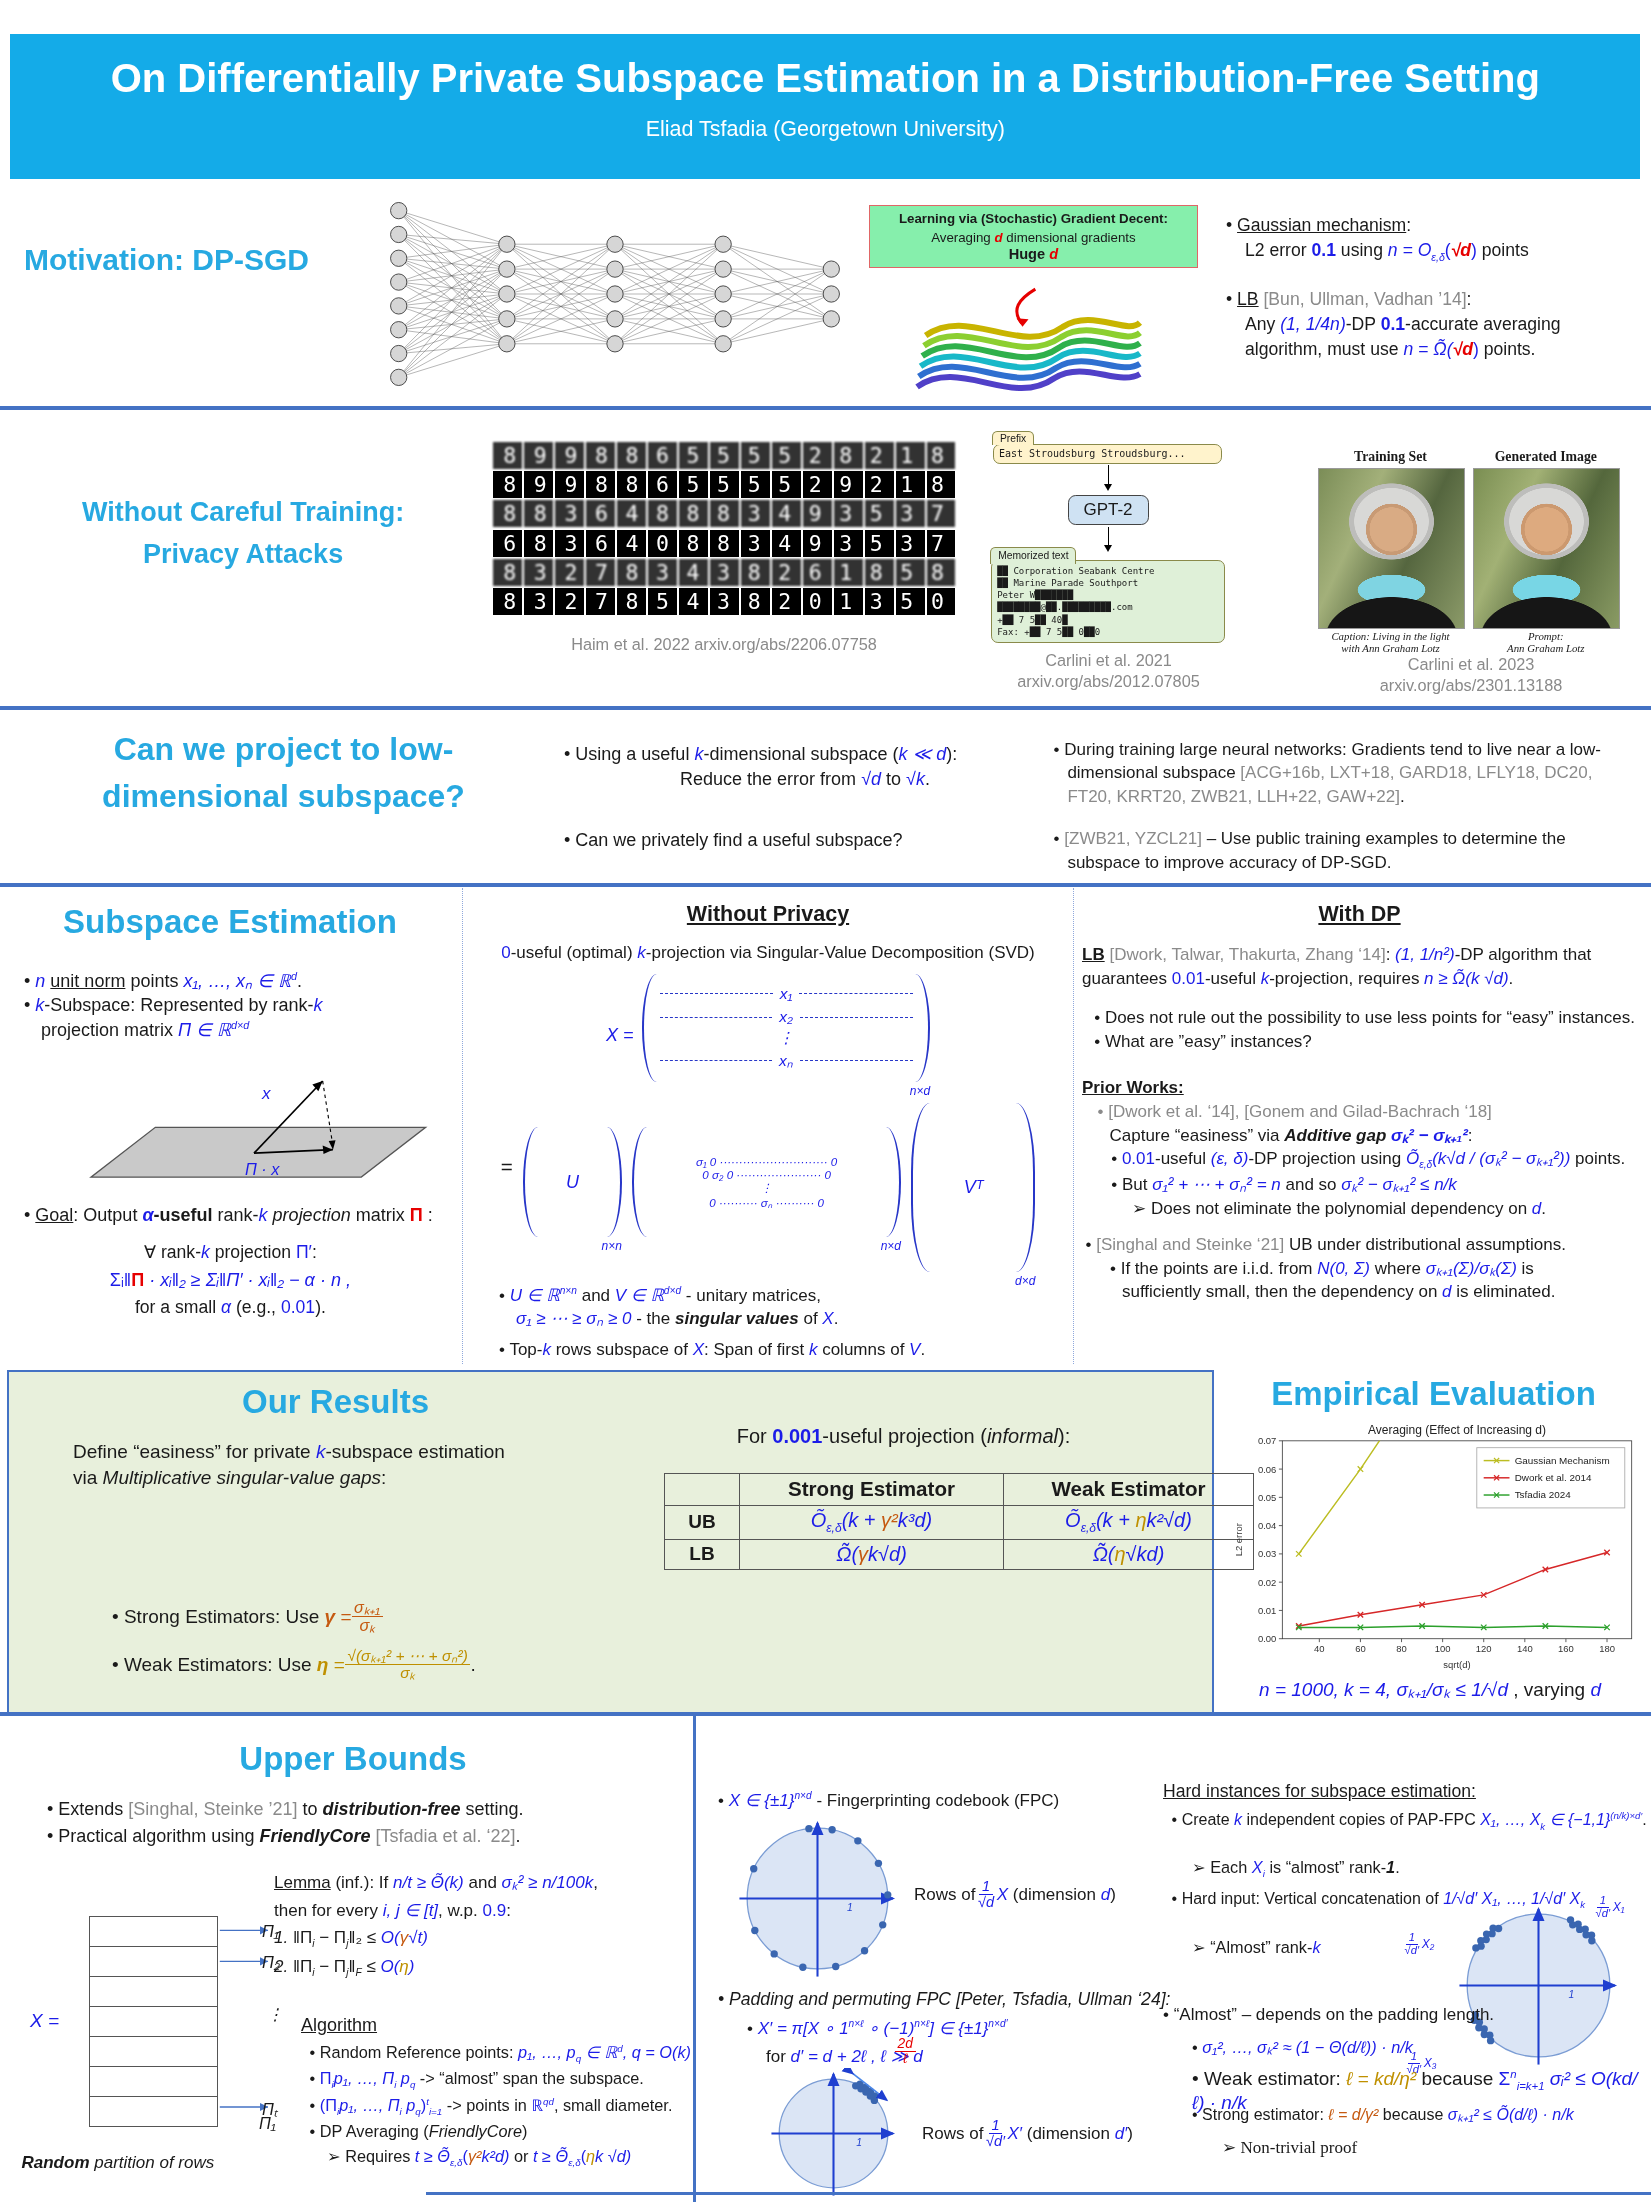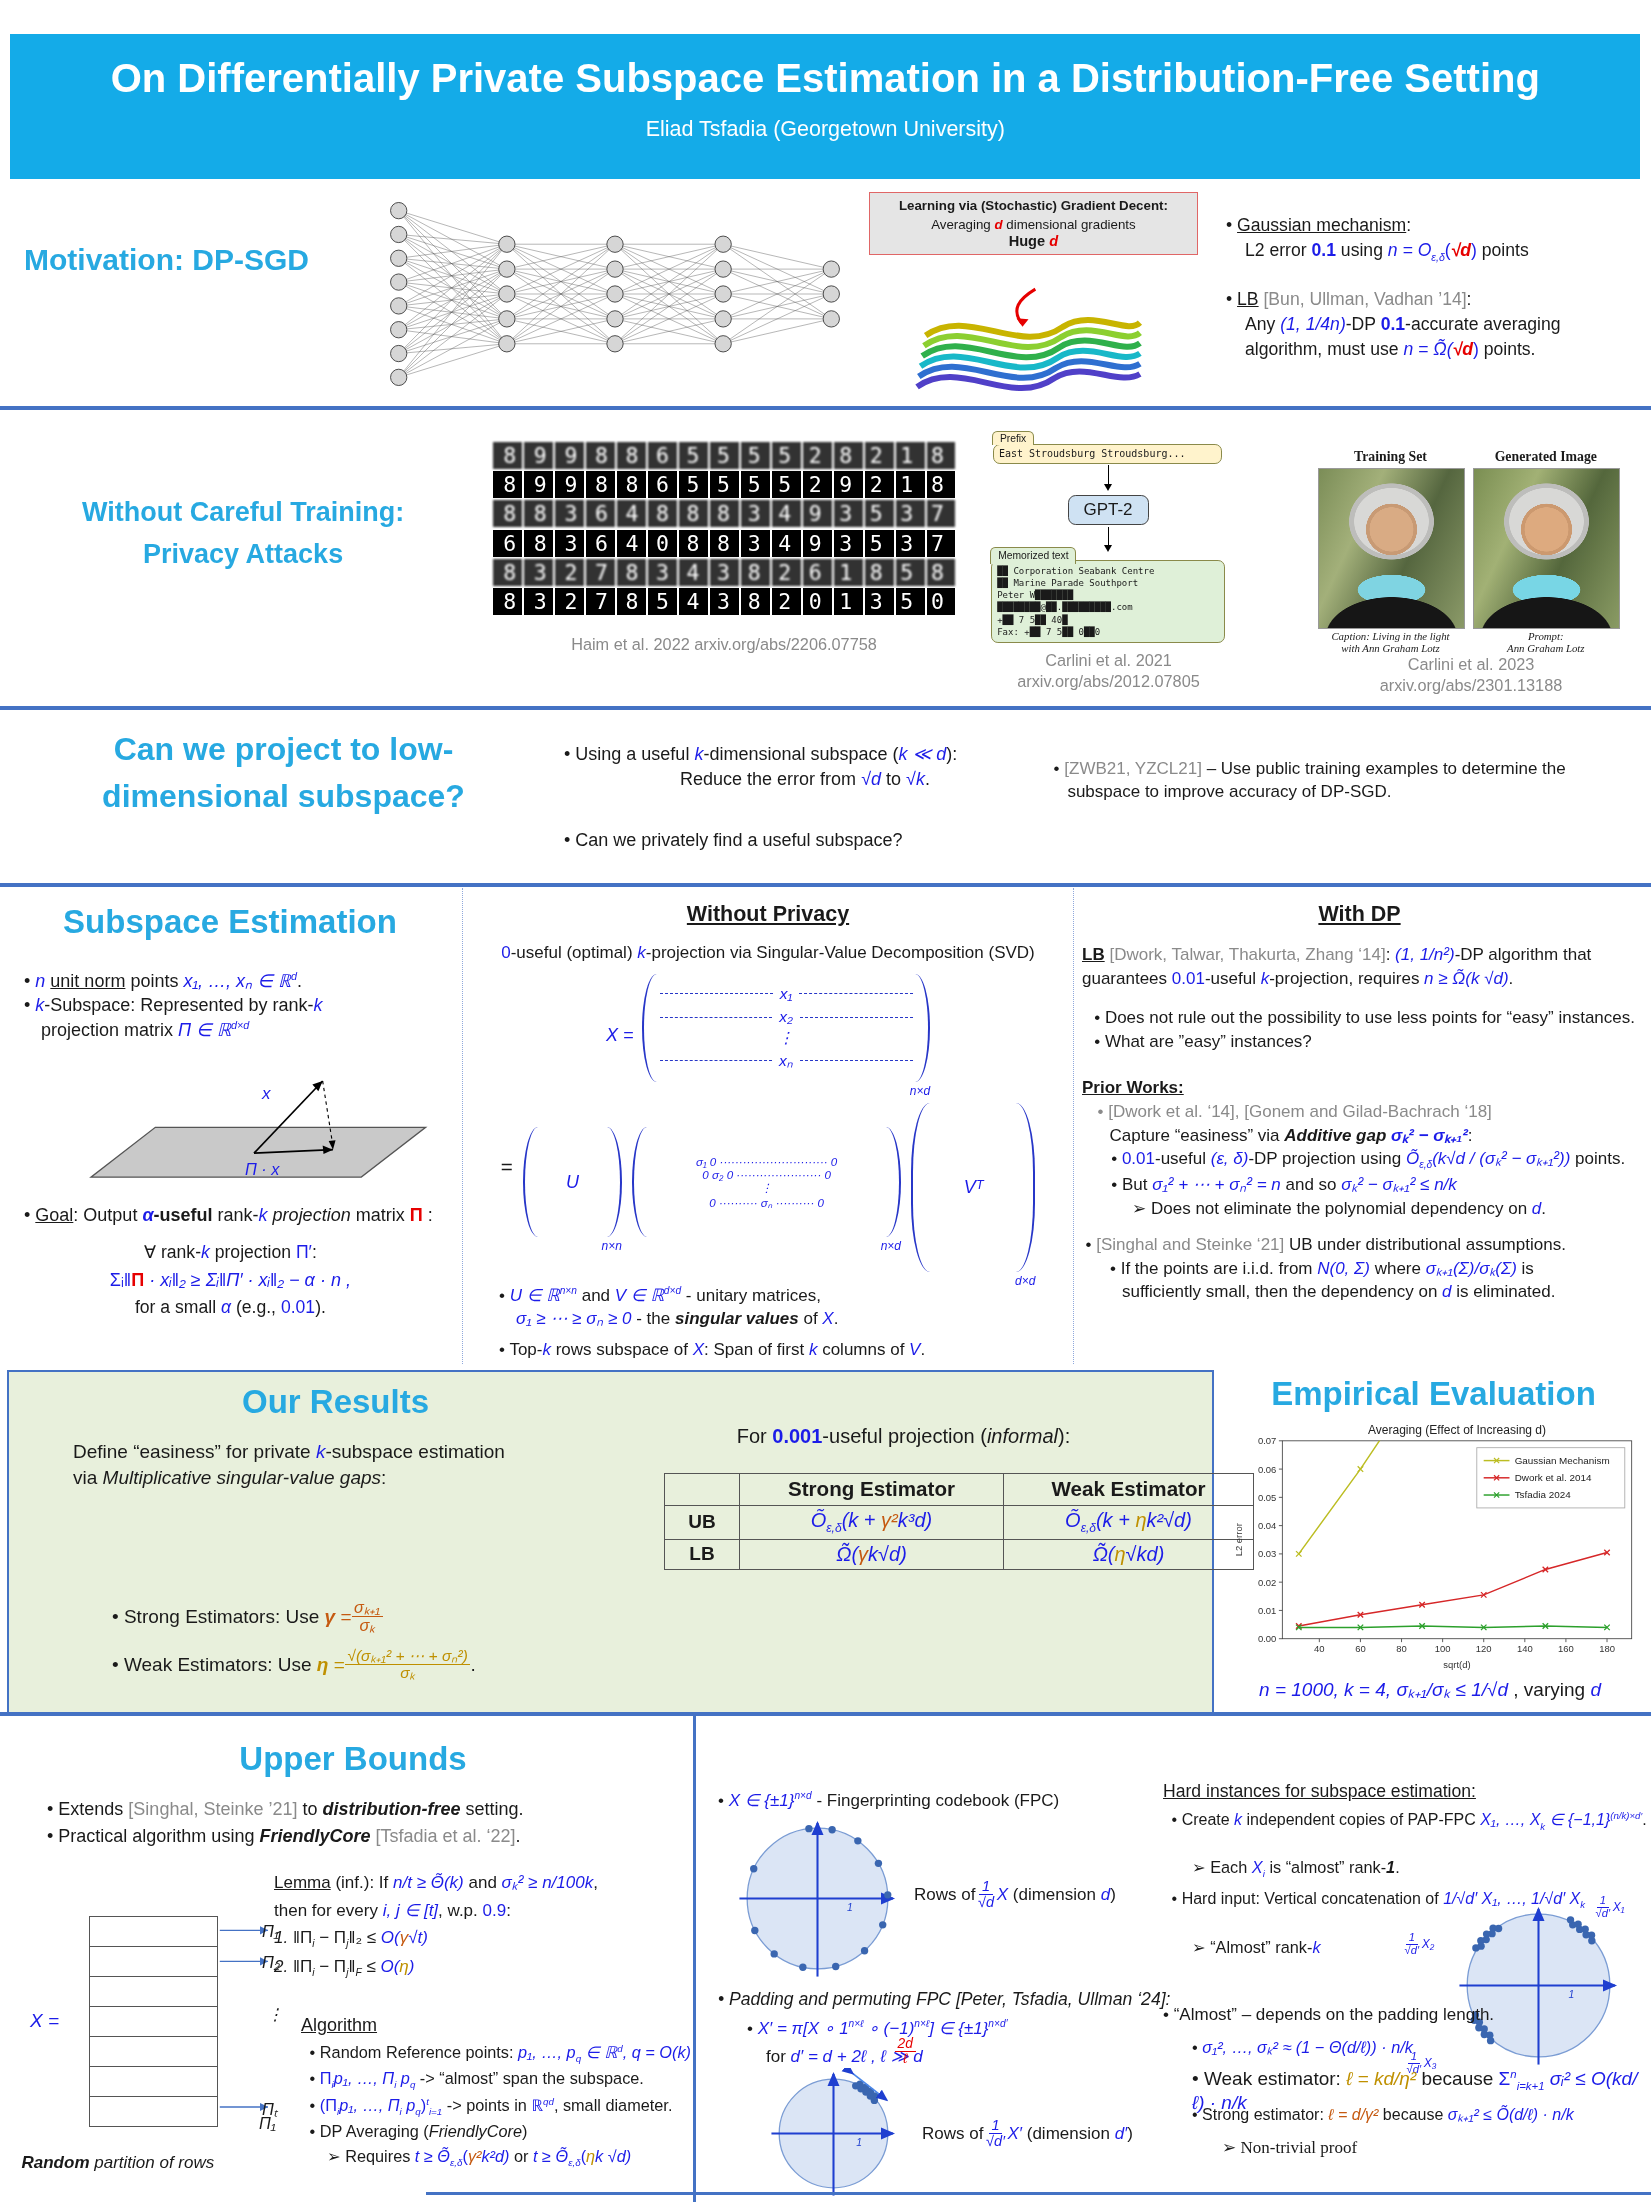"Learning via (Stochastic) Gradient" .sgdbox { background: #e5e5e5 -> #86efac; top: 192px -> 205px }
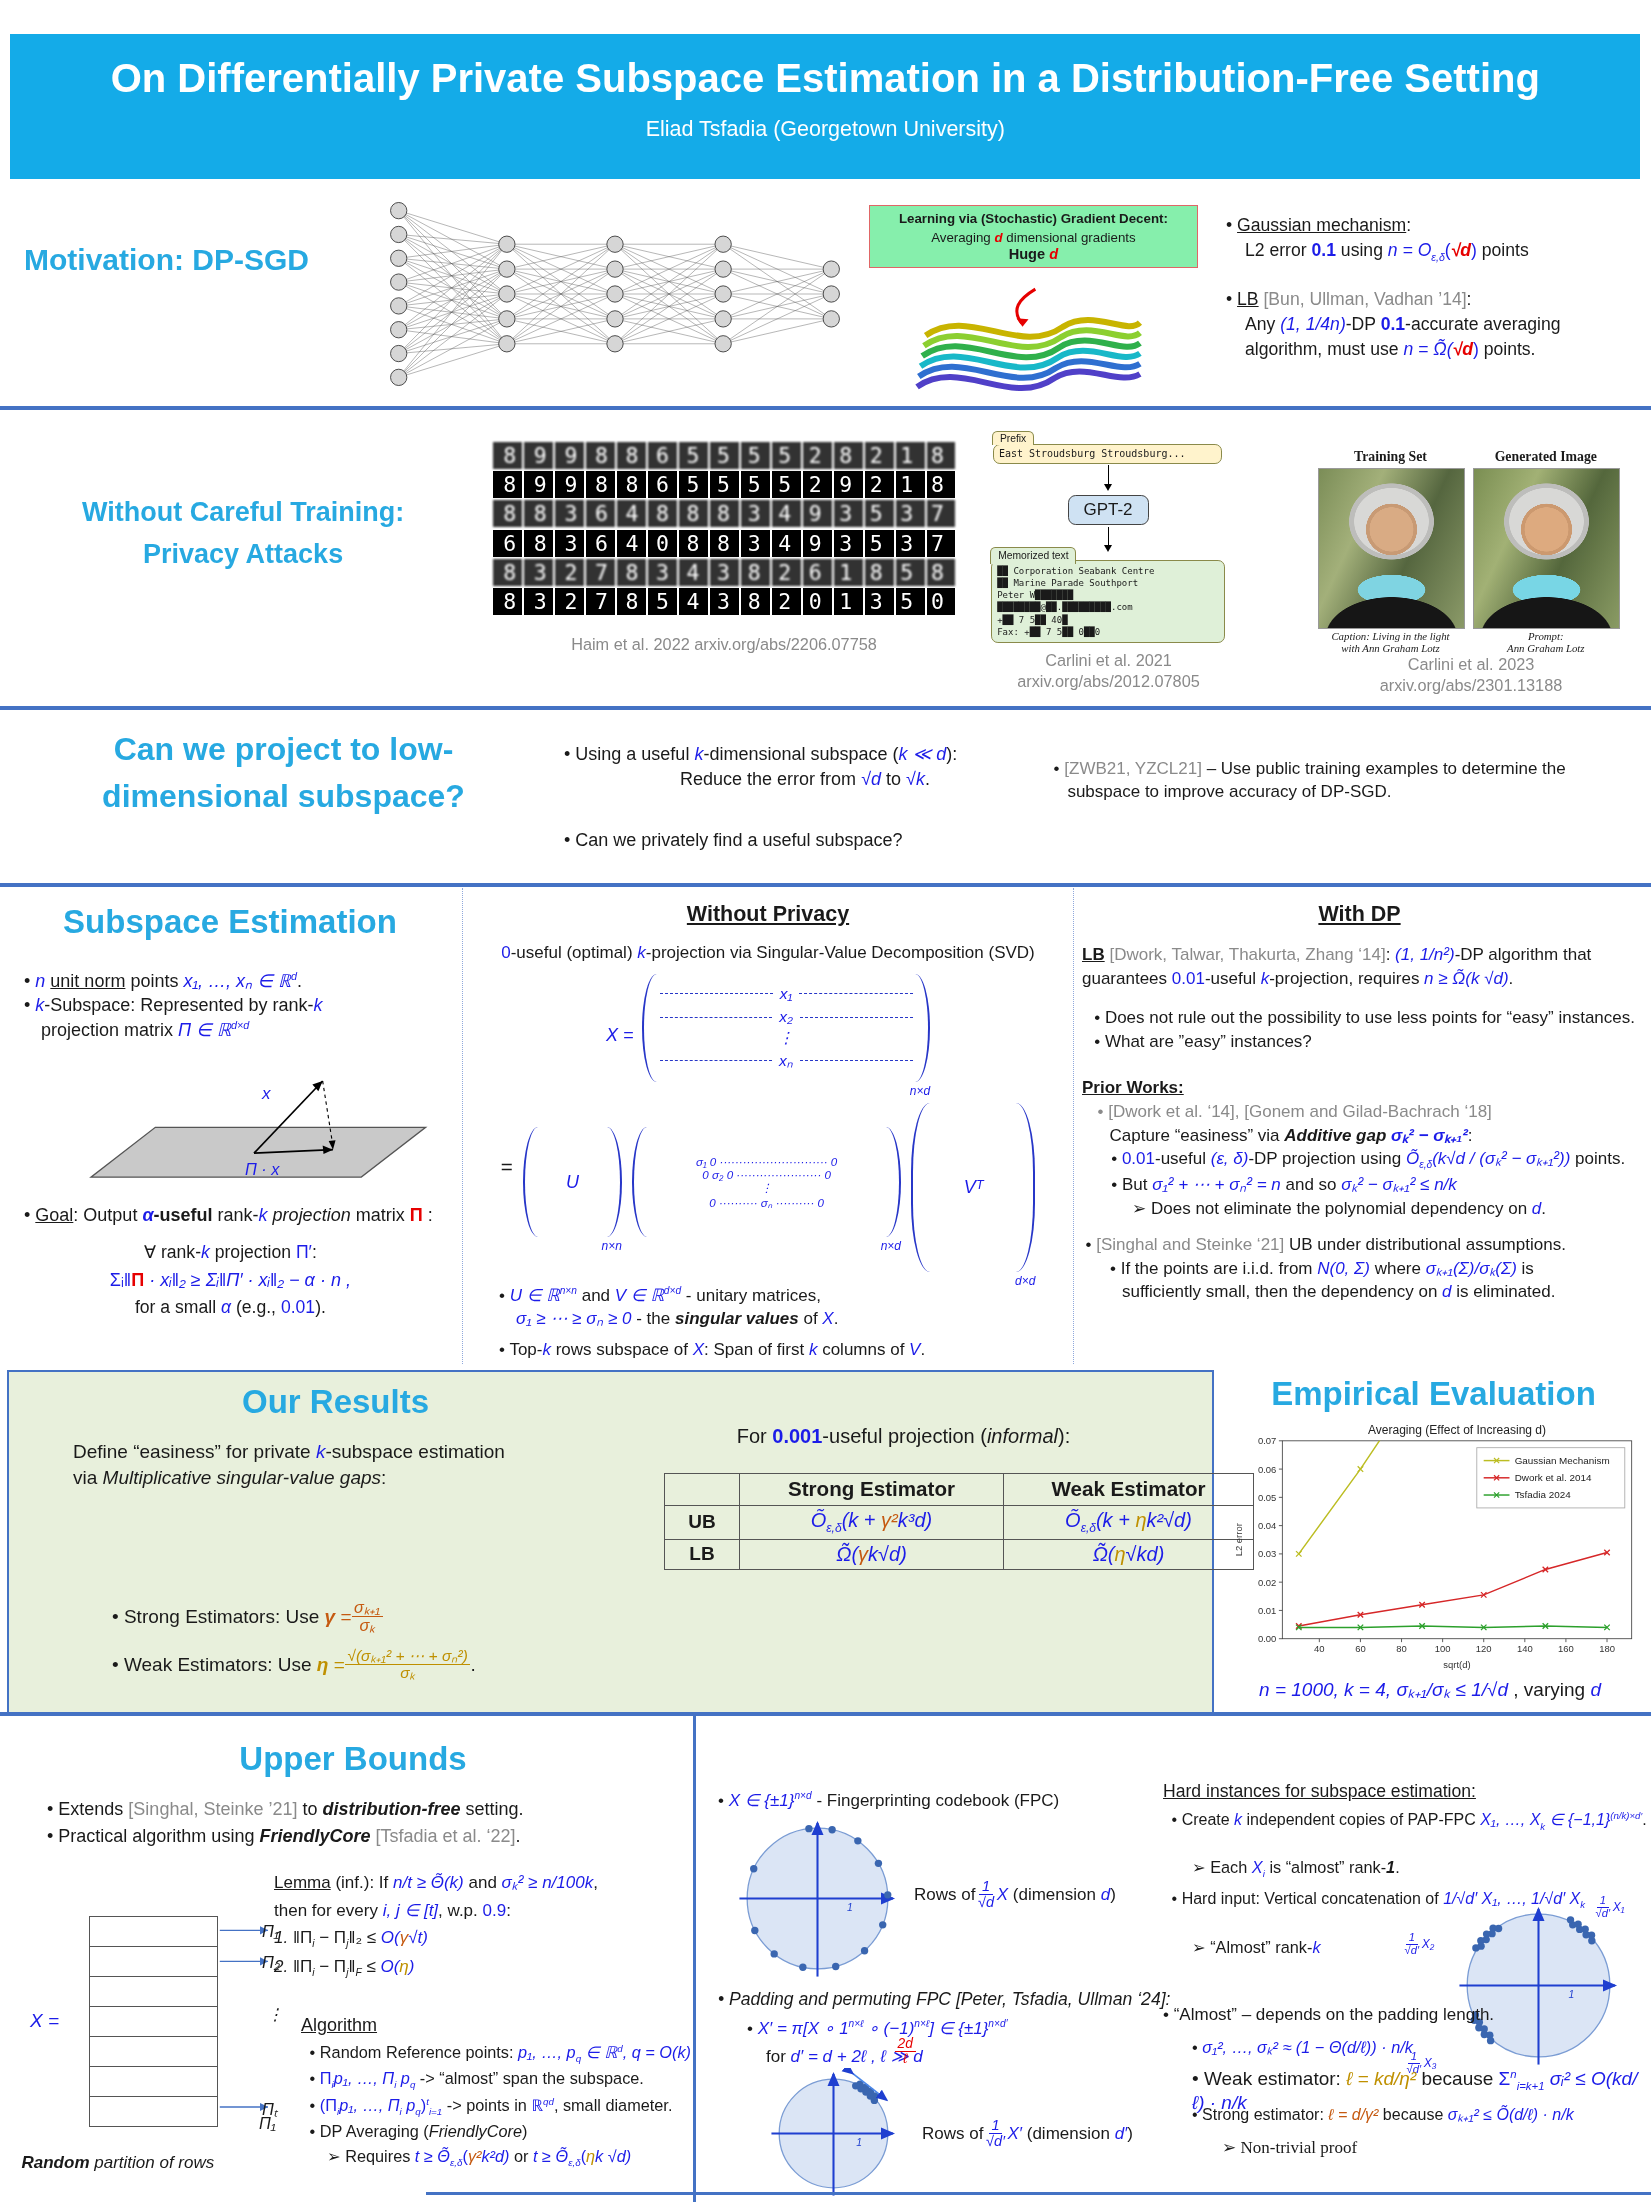"During training large neural networks:" div.bu { html: none -> <div><span>During training large neural networks: Gradients tend to live near a low-dimensional subspace </span><span>[ACG+16b, LXT+18, GARD18, LFLY18, DC20, FT20, KRRT20, ZWB21, LLH+22, GAW+22]</span><span>.</span></div> }
